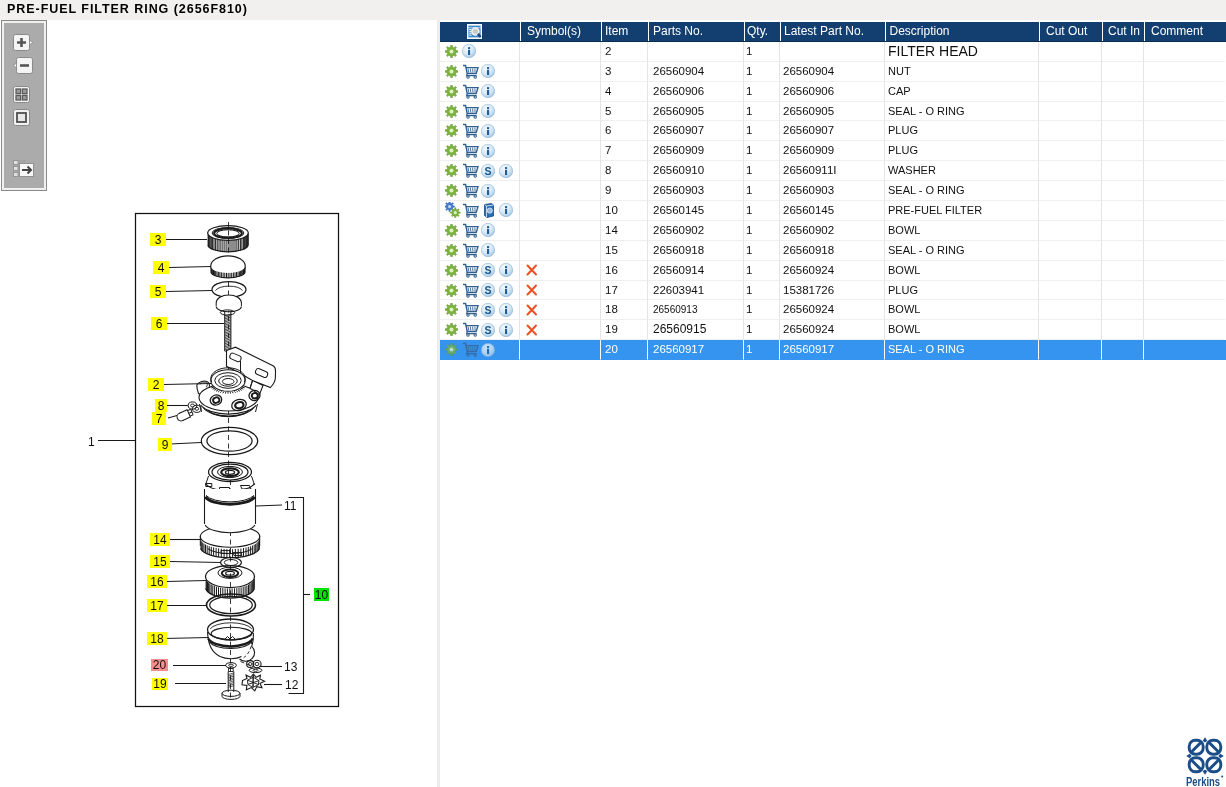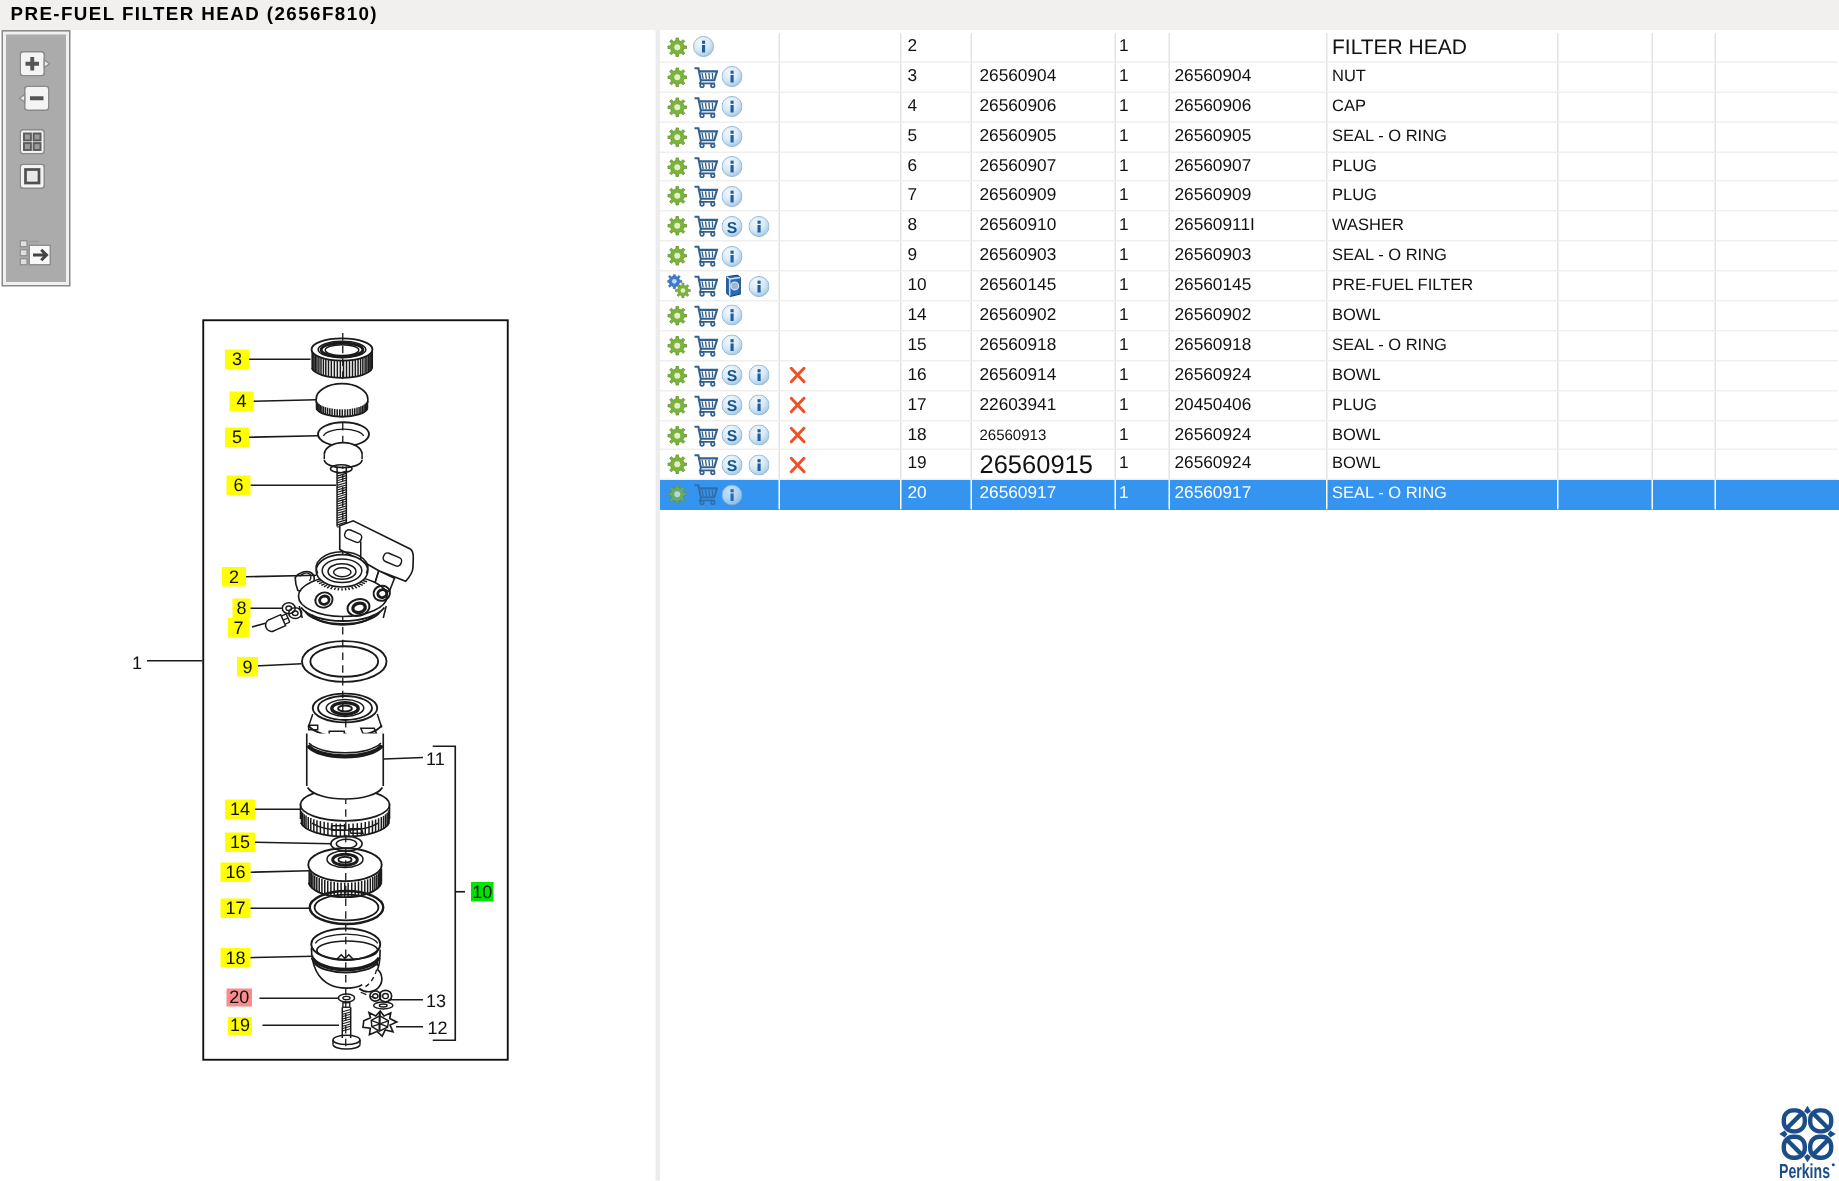"PRE-FUEL FILTER HEAD (2656F810)" div { text: HEAD -> RING }
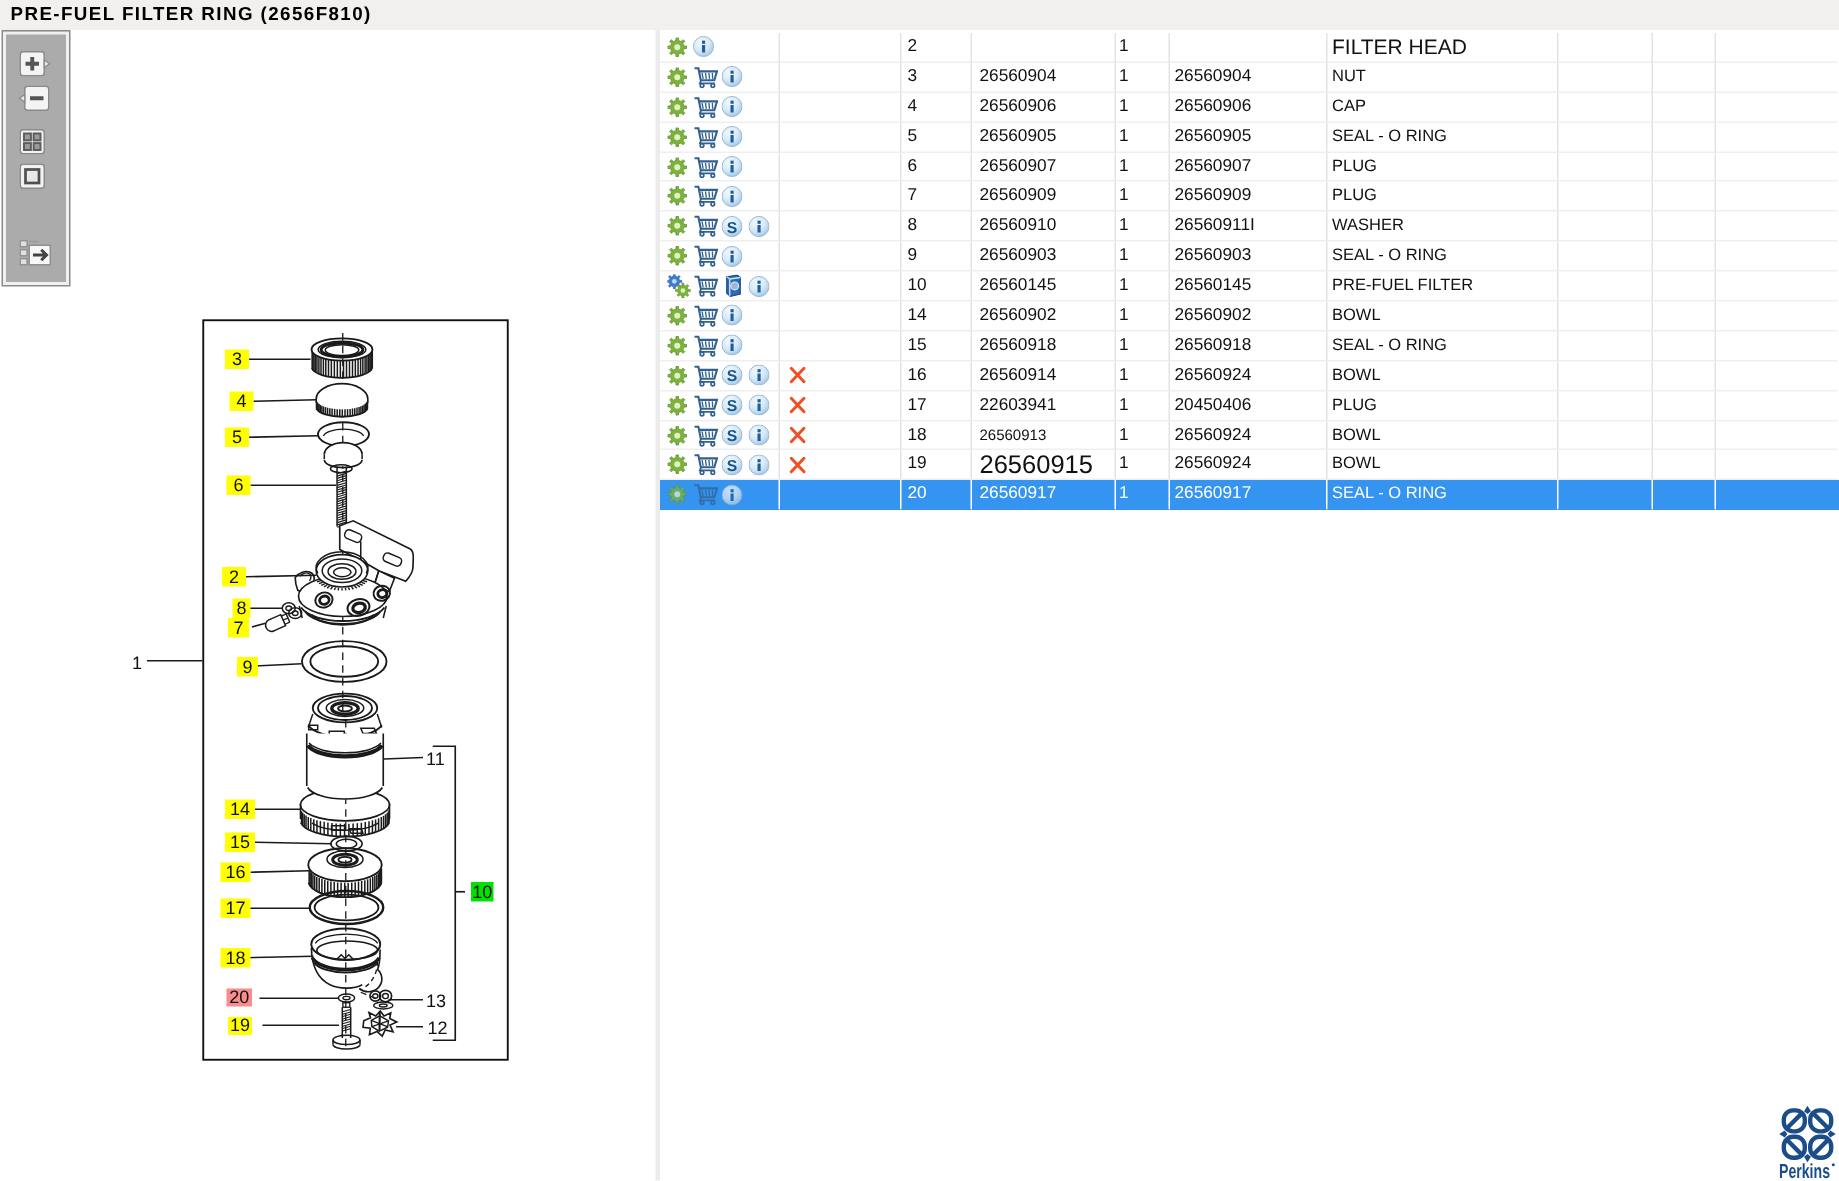"Symbol(s)" div.thead { html: none -> <div> <div> <svg> <use></use> </svg> </div> <div>Symbol(s)</div> <div>Item</div> <div>Parts No.</div> <div>Qty.</div> <div>Latest Part No.</div> <div>Description</div> <div>Cut Out</div> <div>Cut In</div> <div>Comment</div> </div> }
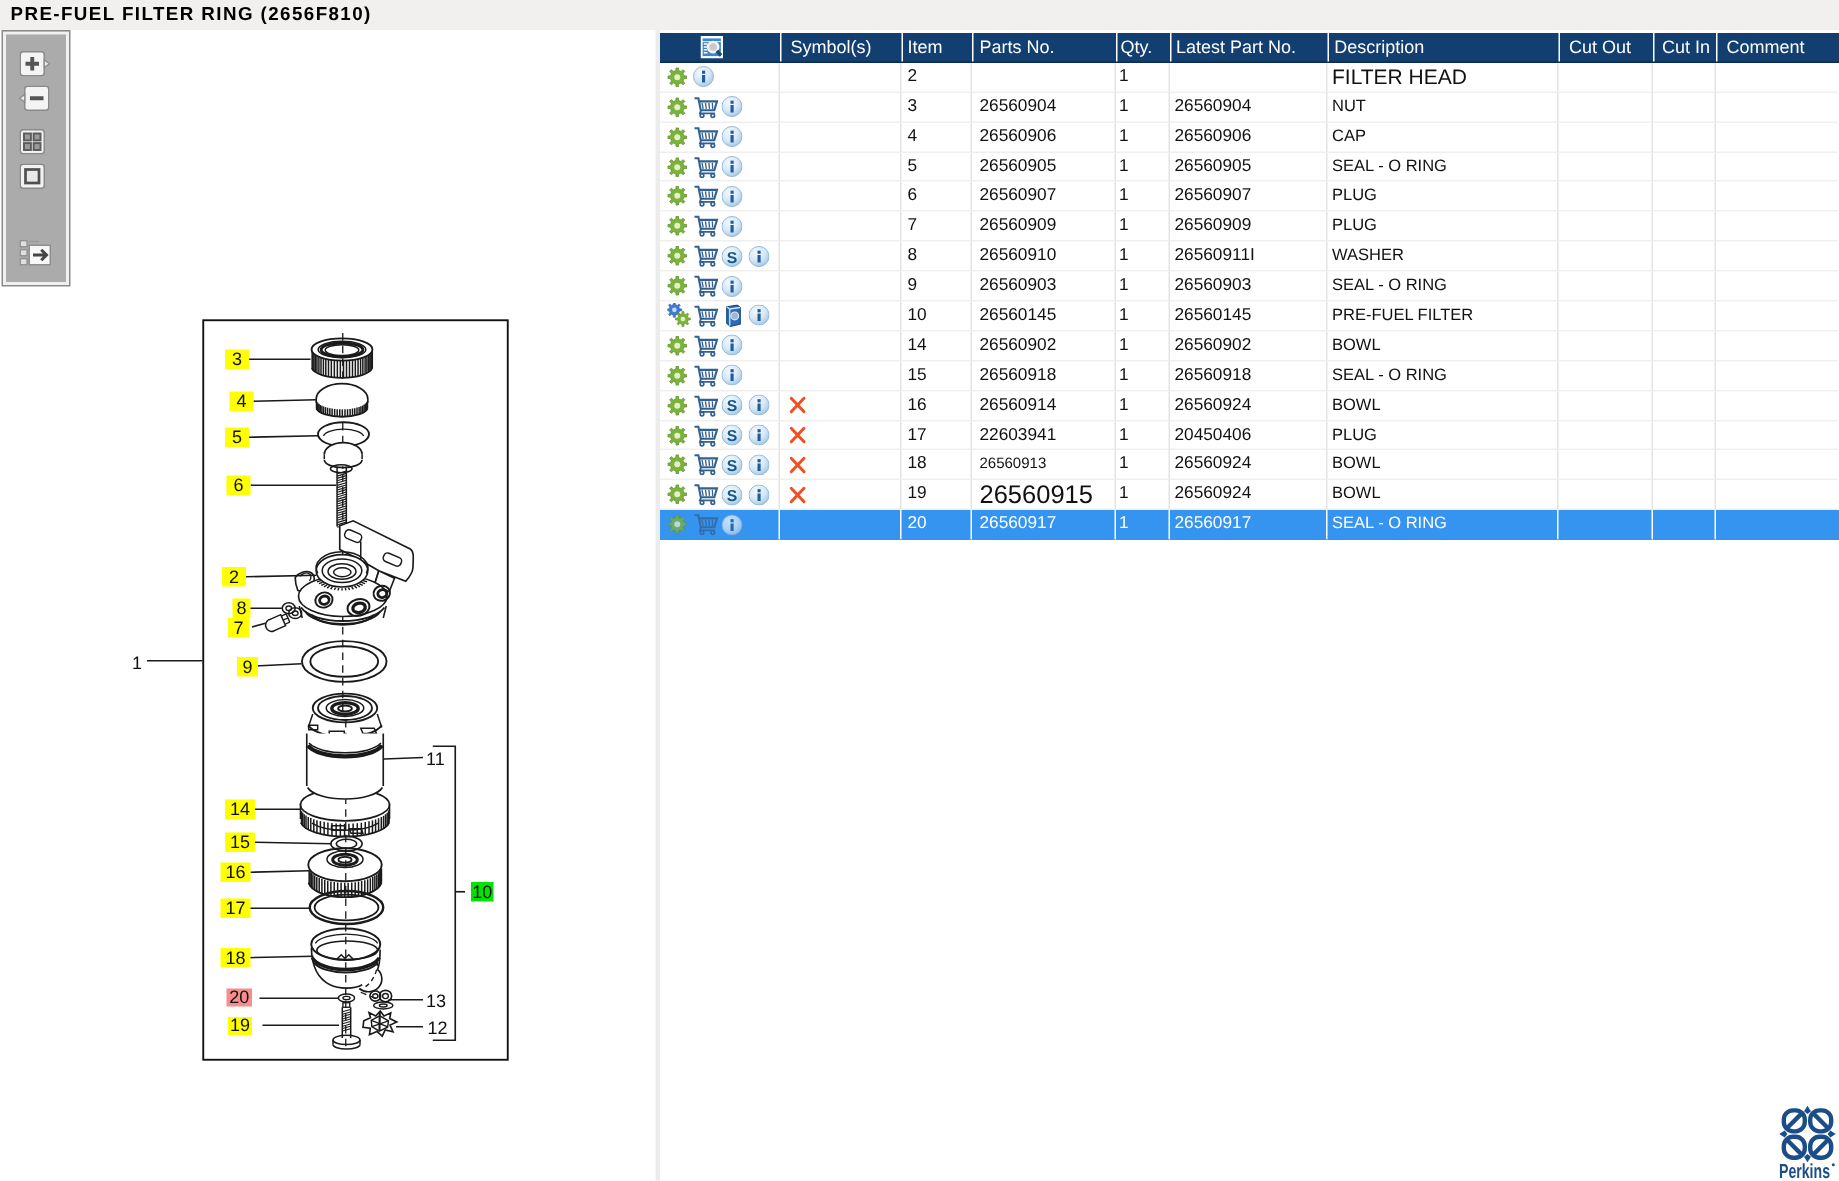"20450406" div.cell { text: 20450406 -> 15381726 }
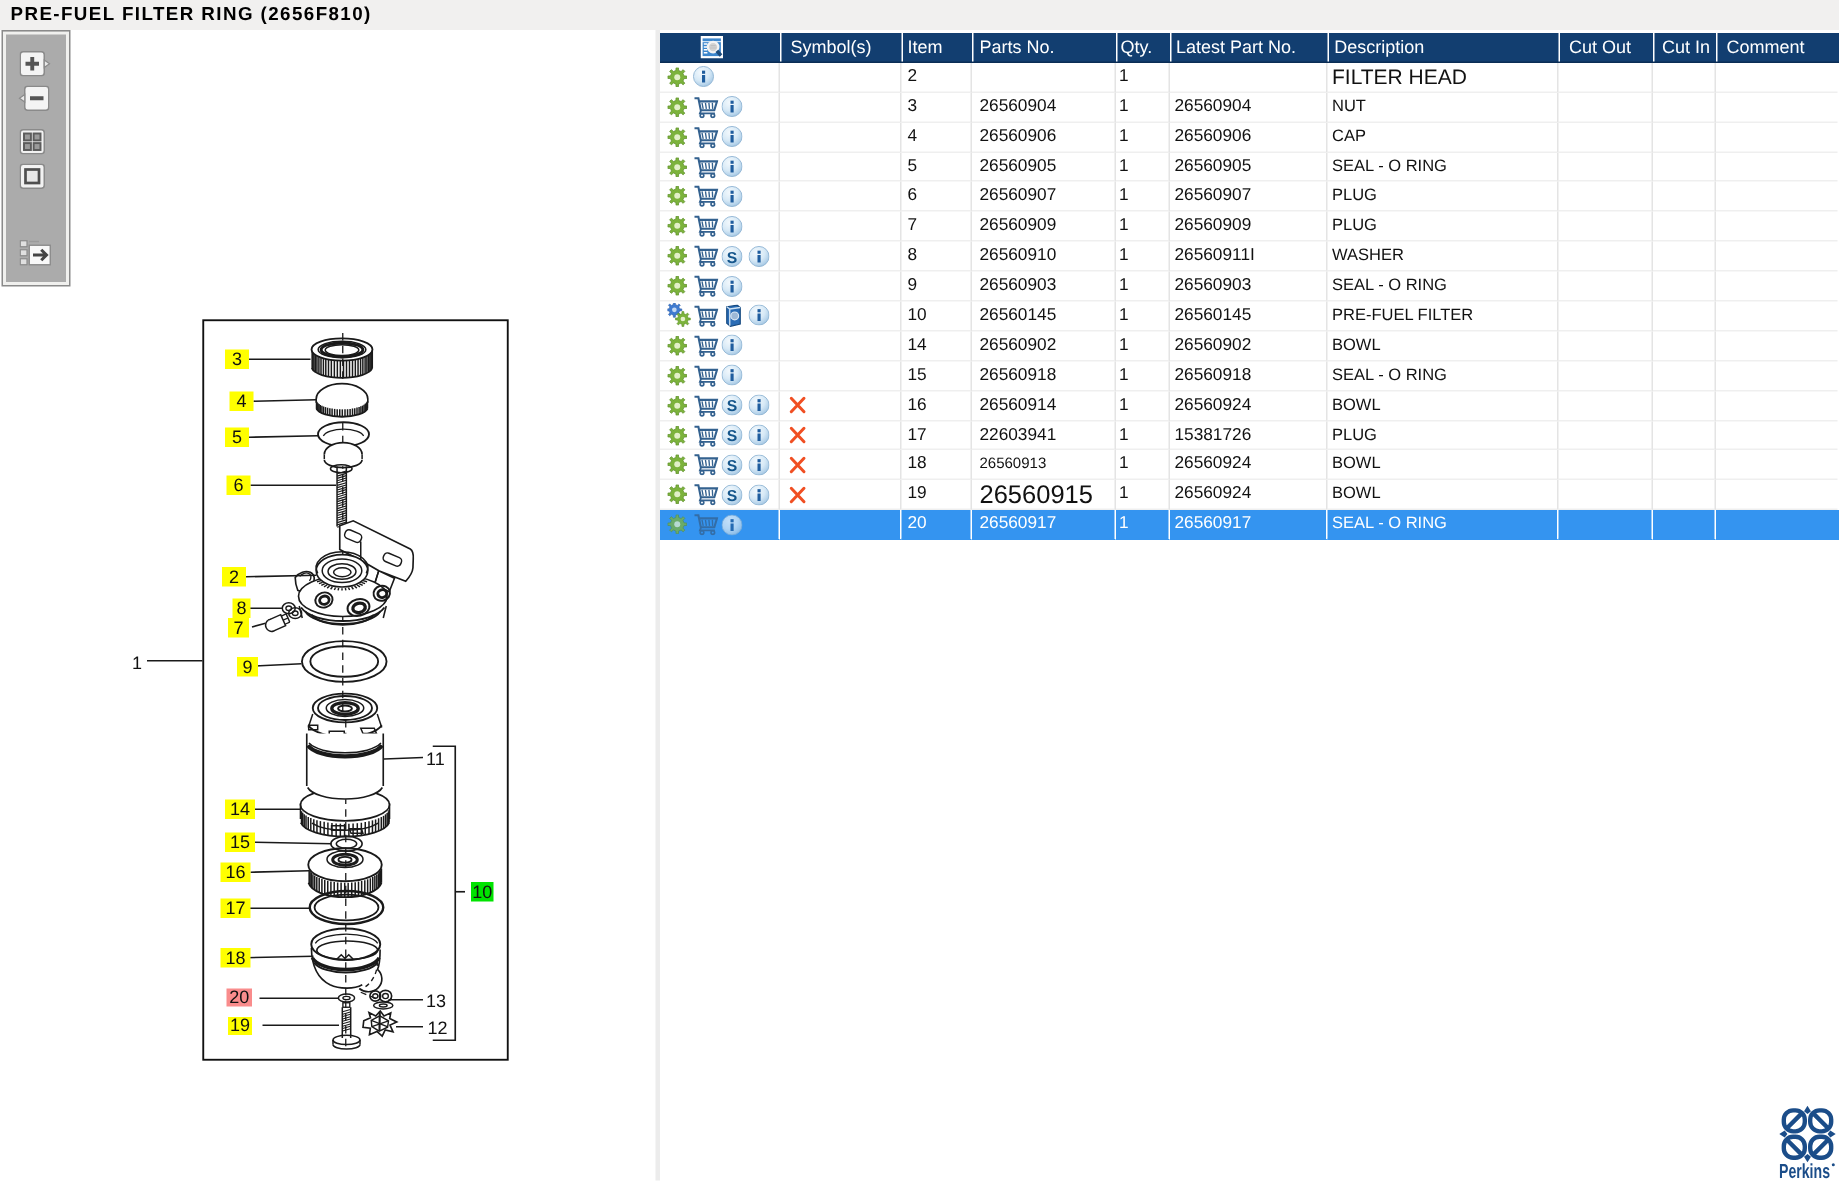"26560915" div.cell { font-size: 17px -> 12px }
